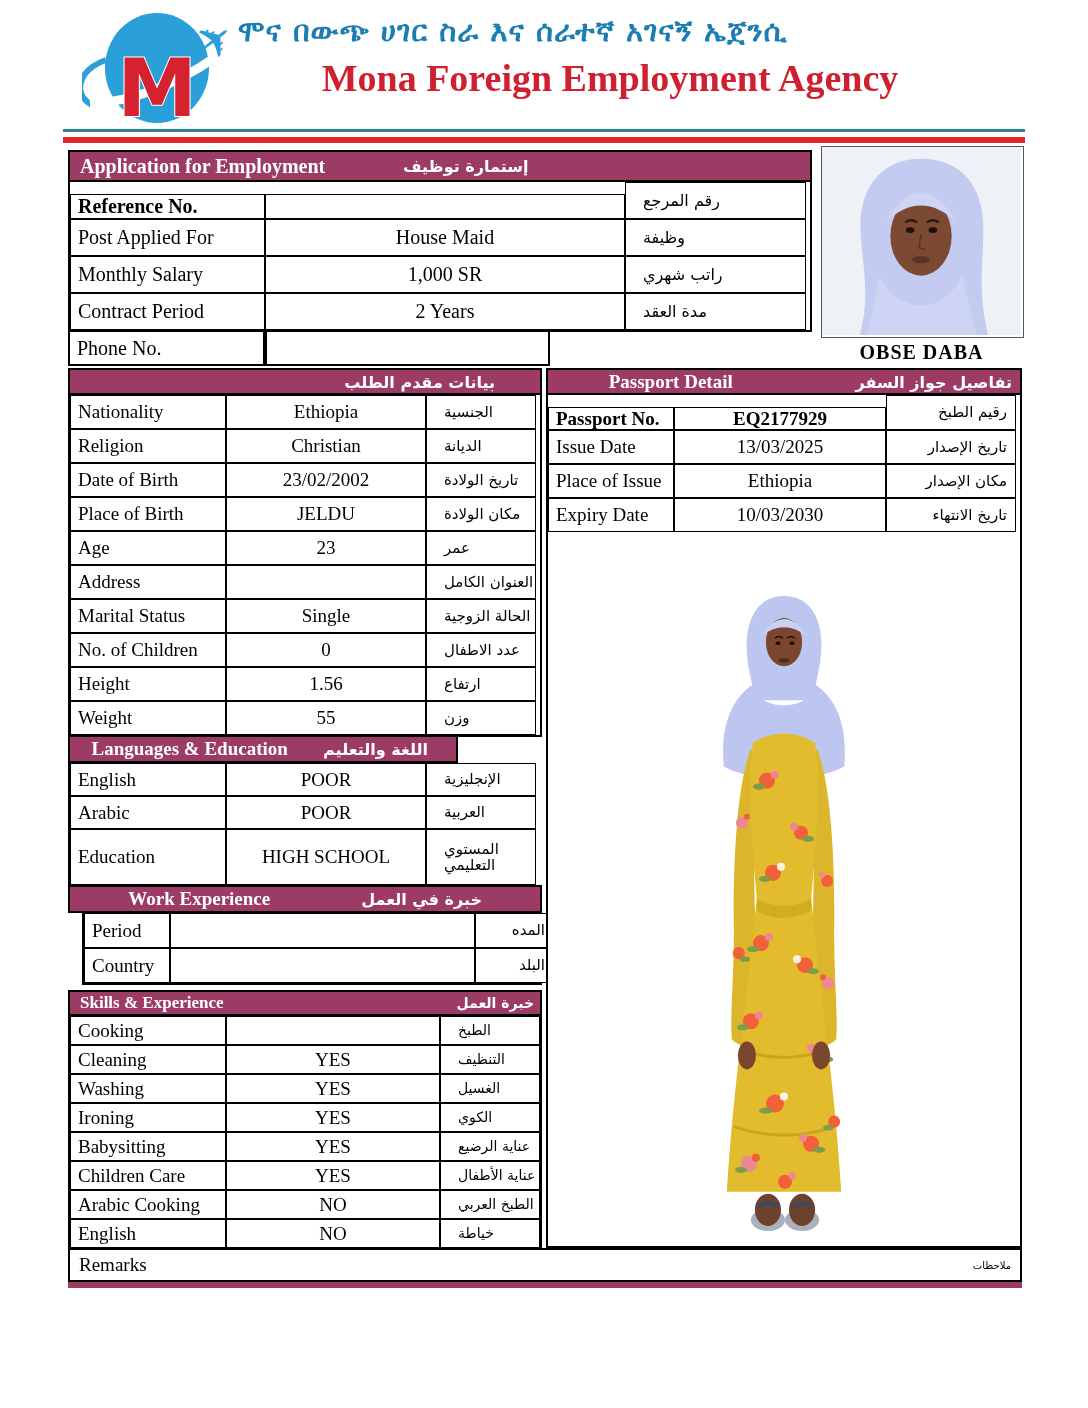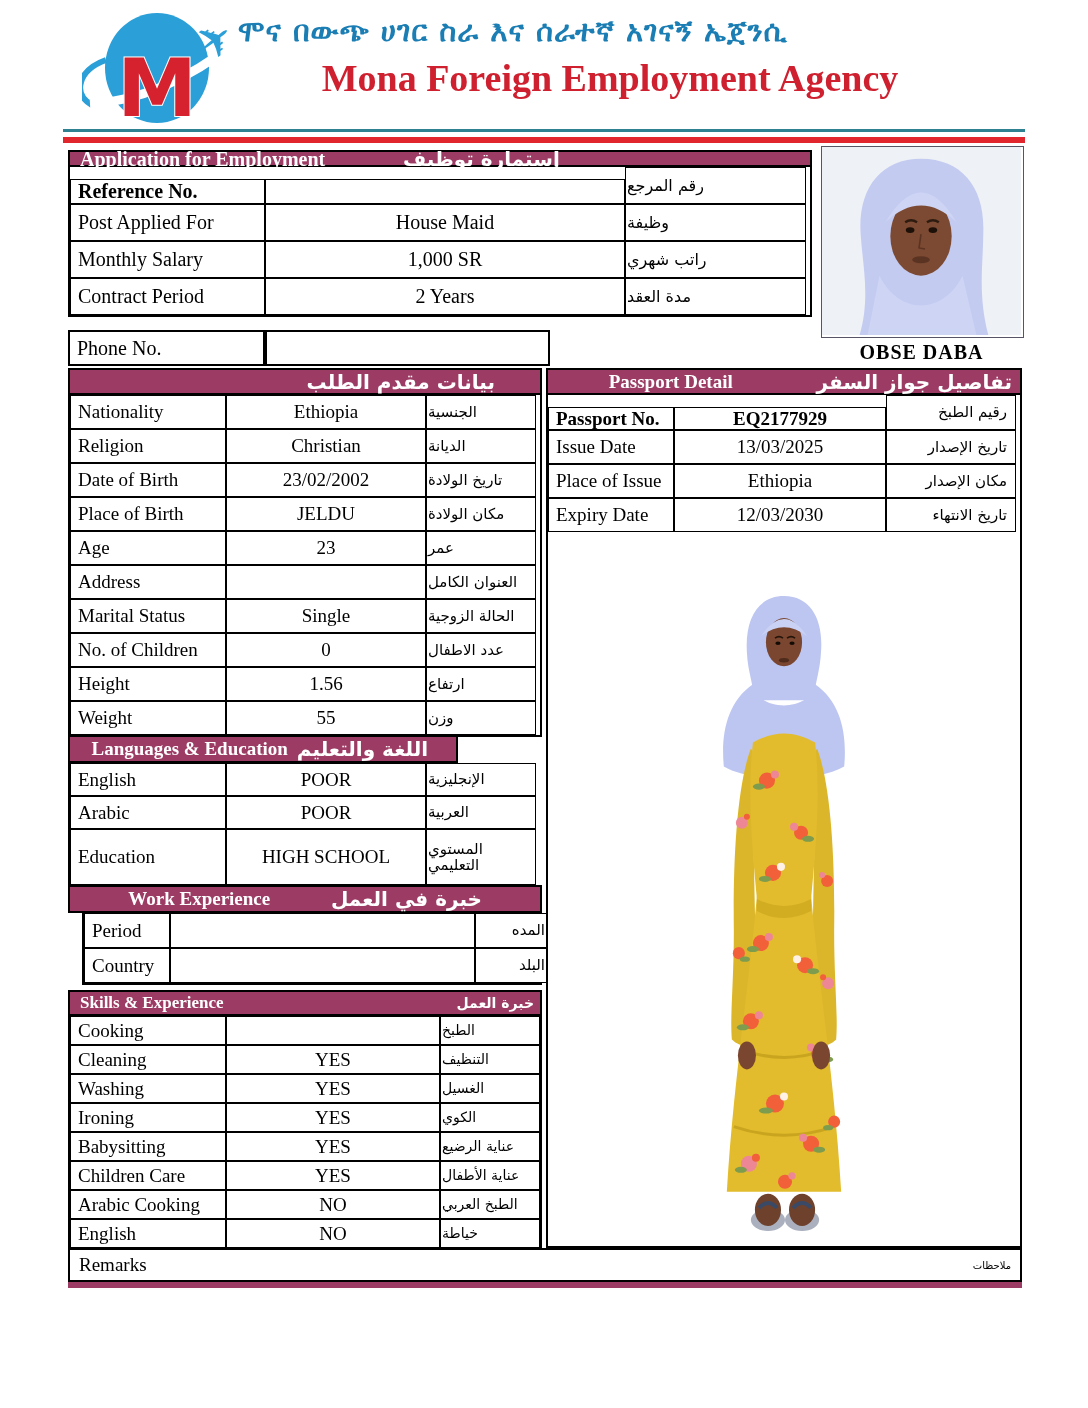"Application for Employment" #app-section .band { height: 17px -> 32px }
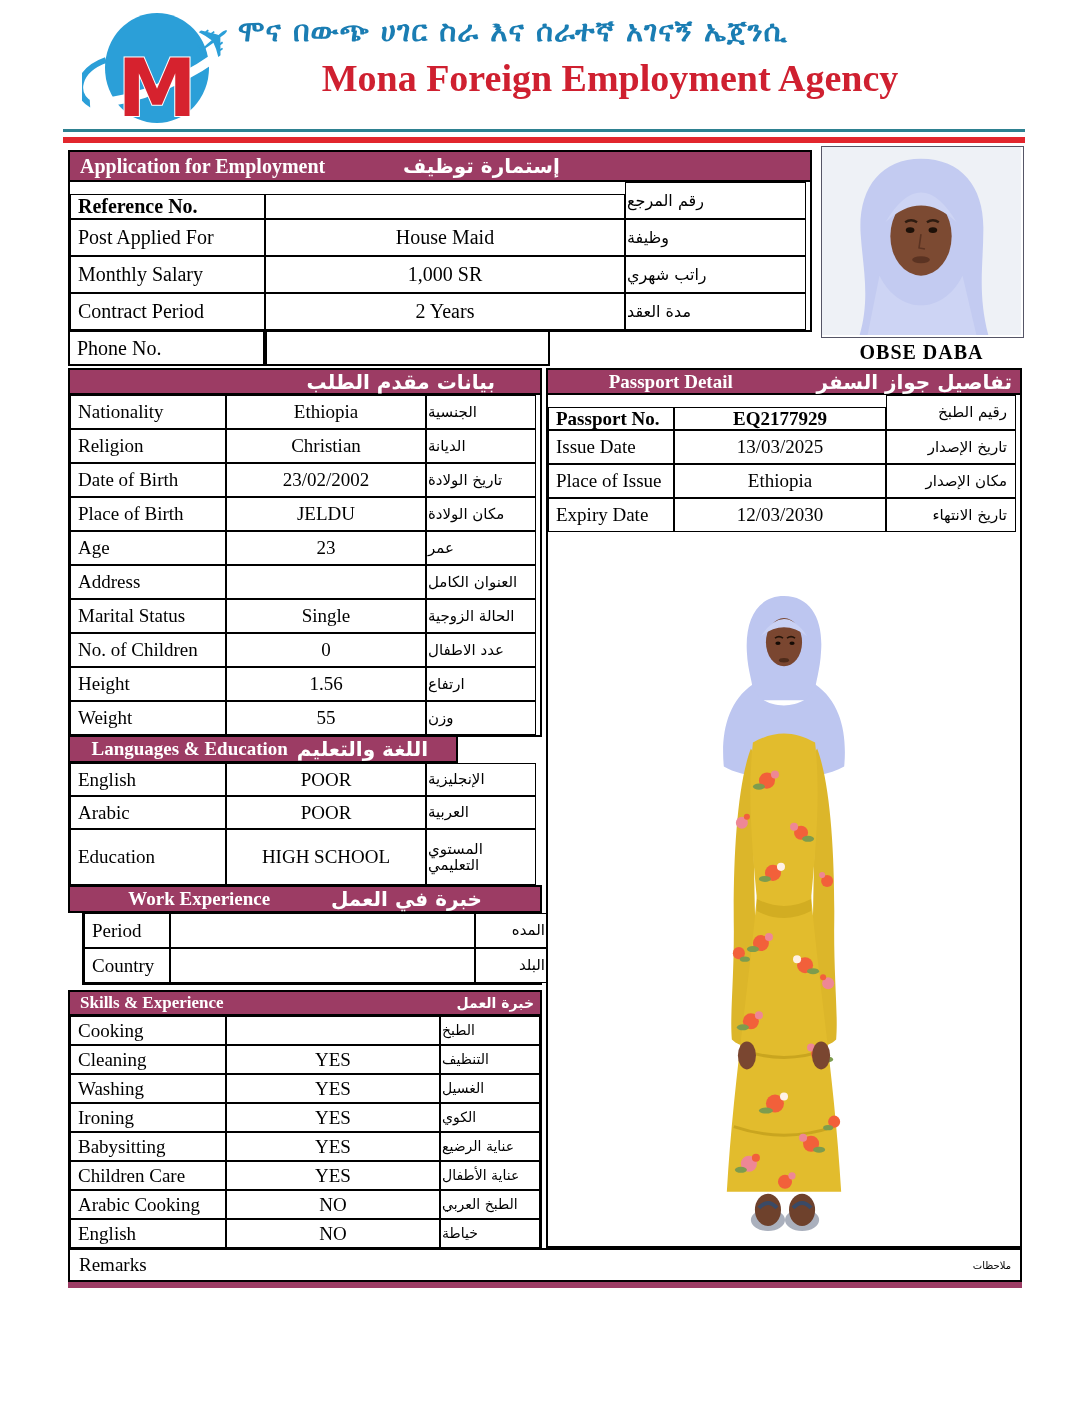"إستمارة توظيف" .band .ar { font-size: 20px -> 16px }
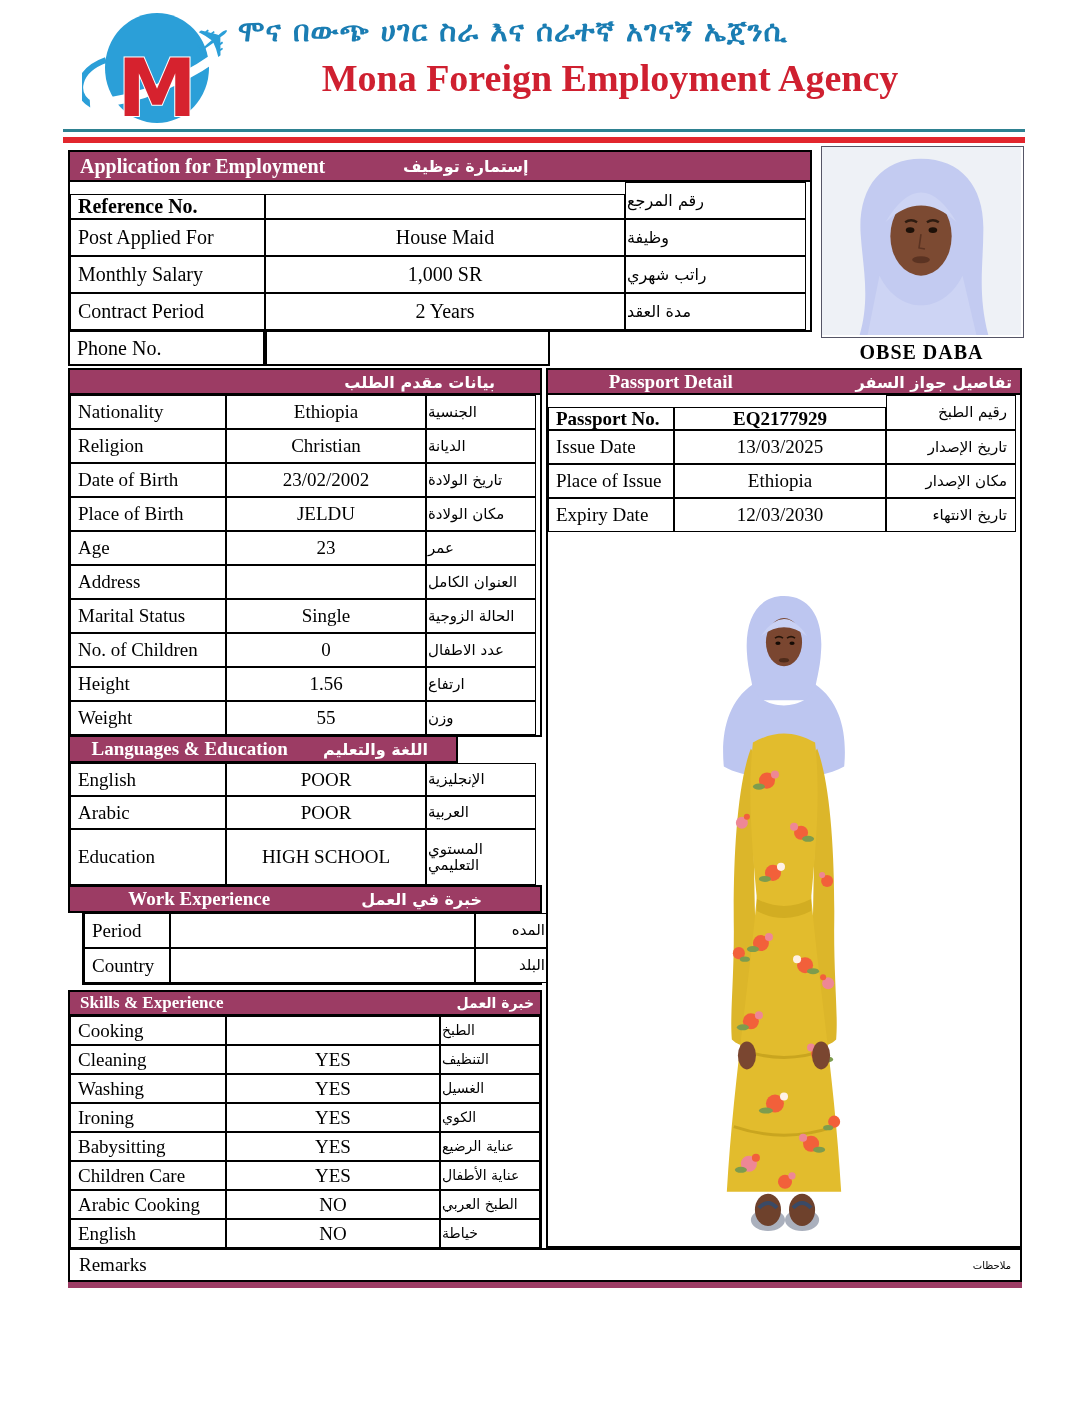"رقم المرجع" .ar-l { padding-left: 1px -> 17px }
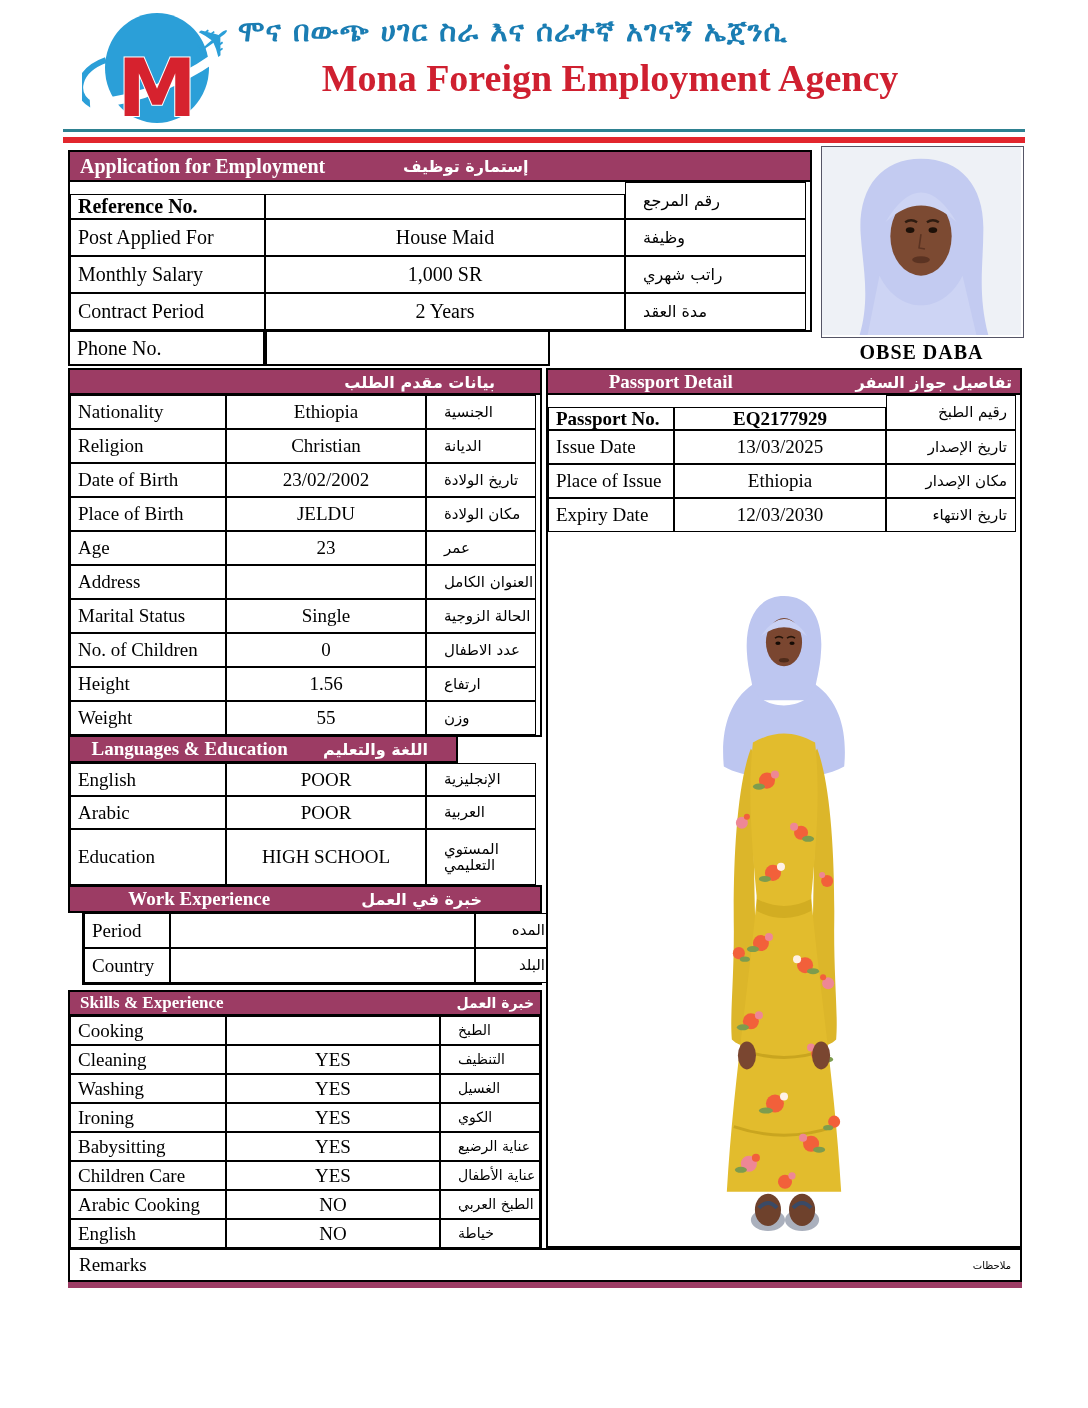"12/03/2030" div.cellx { text: 12/03/2030 -> 10/03/2030 }
